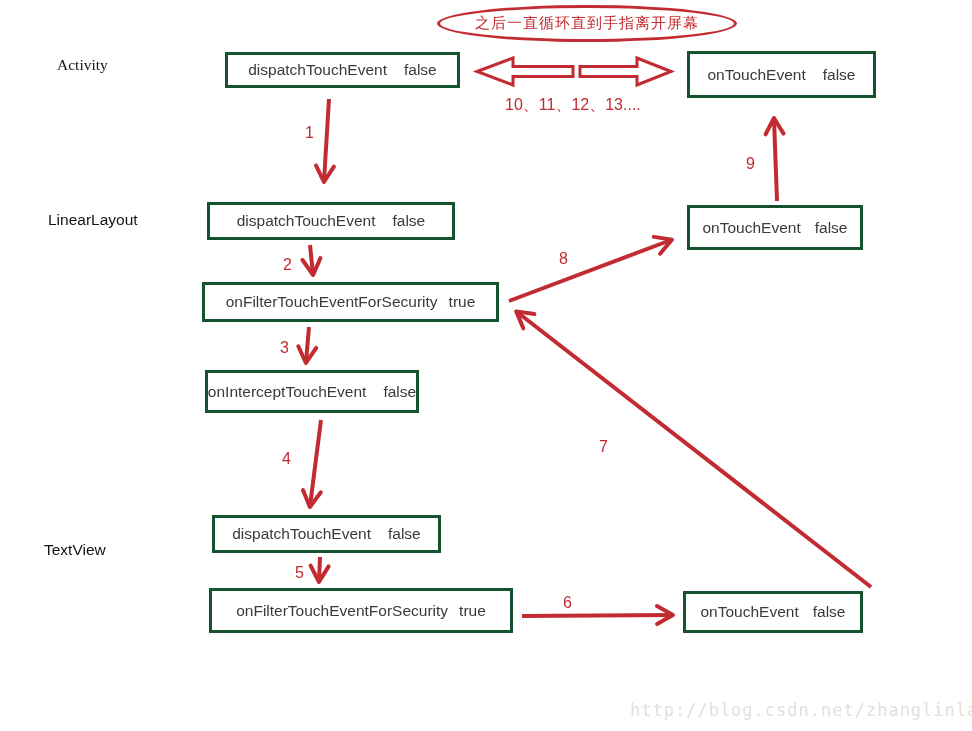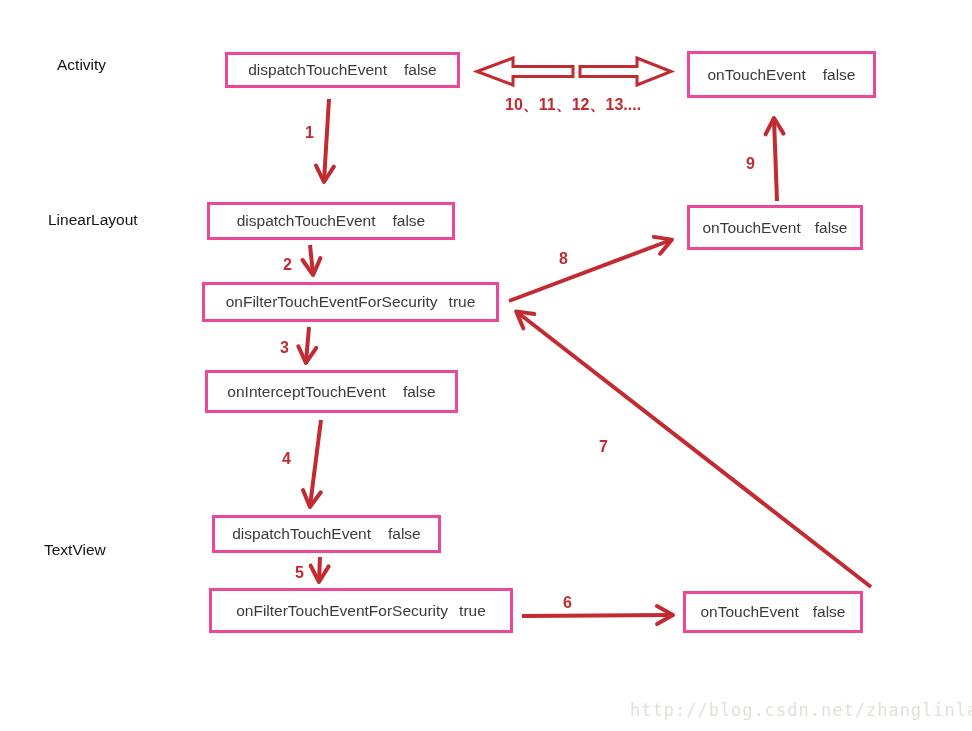"之后一直循环直到手指离开屏幕" div.loop-ellipse { html: none -> <div> <span>之后一直循环直到手指离开屏幕</span> </div> }
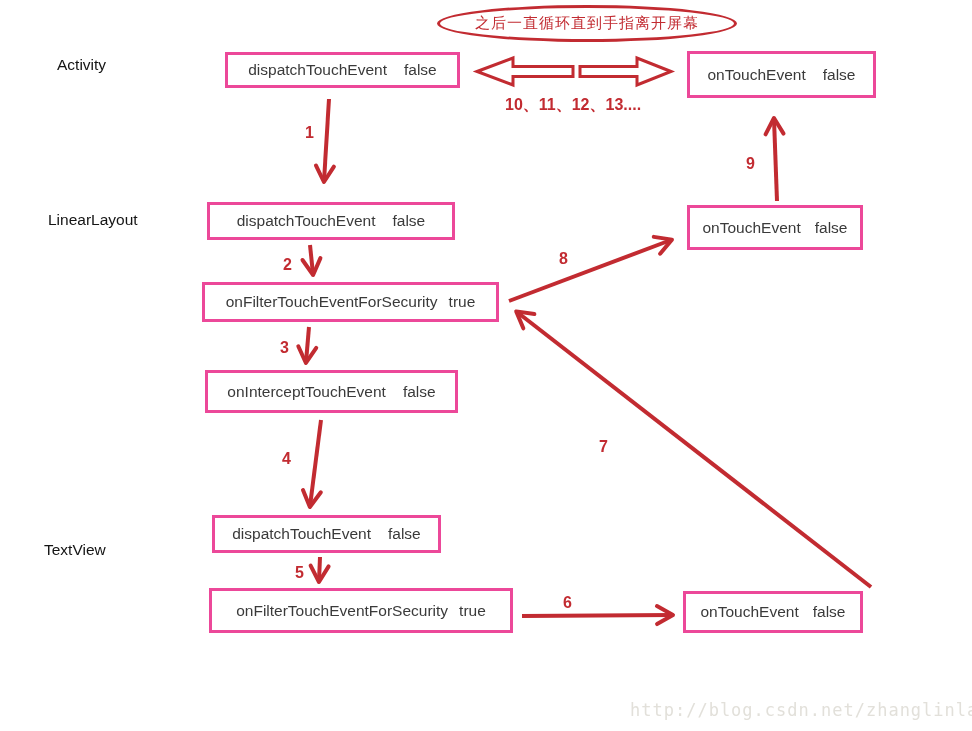"Activity" span.side-label { font-family: none -> Liberation Serif, serif }
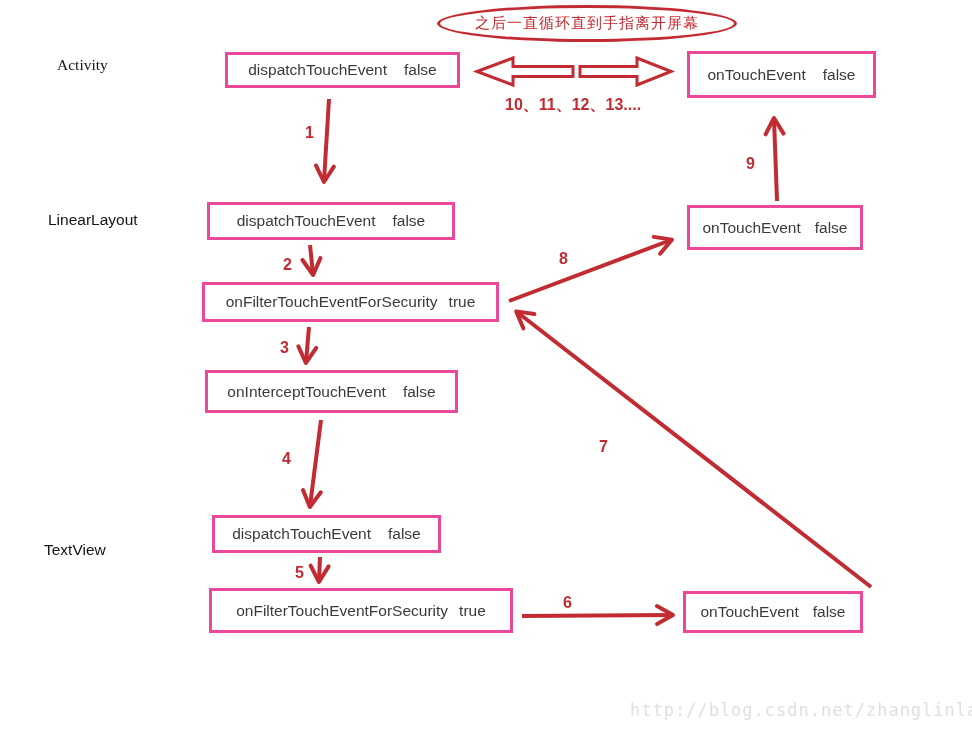"dispatchTouchEvent" .node-box { border: 3px solid #ec4899 -> 3px solid #14532d }
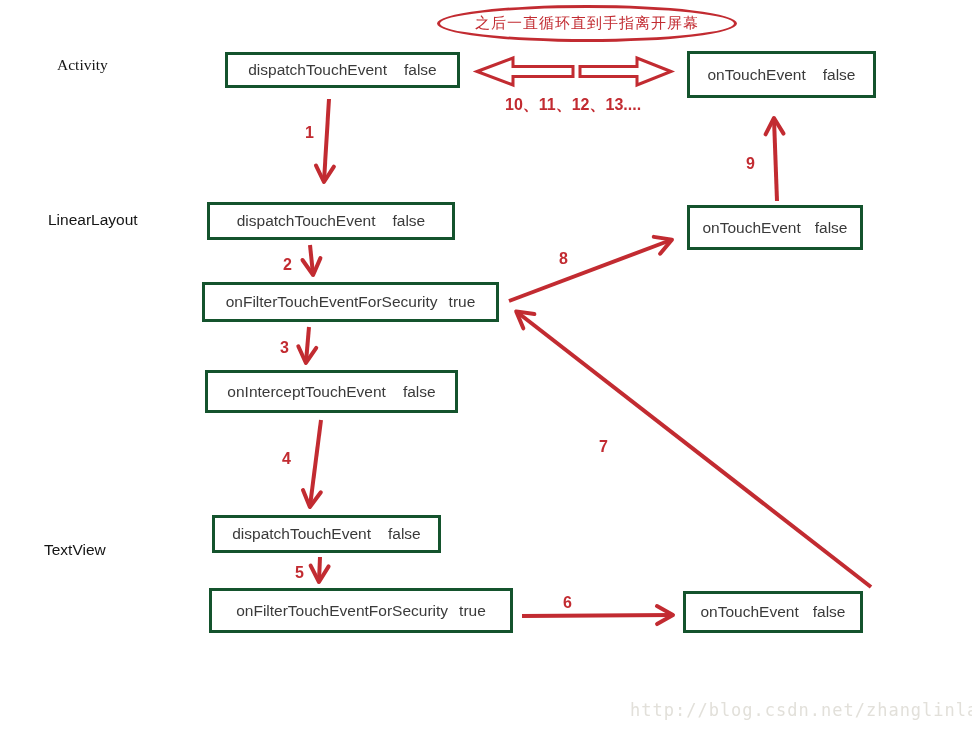"10、11、12、13...." .arrow-num { font-weight: bold -> none }
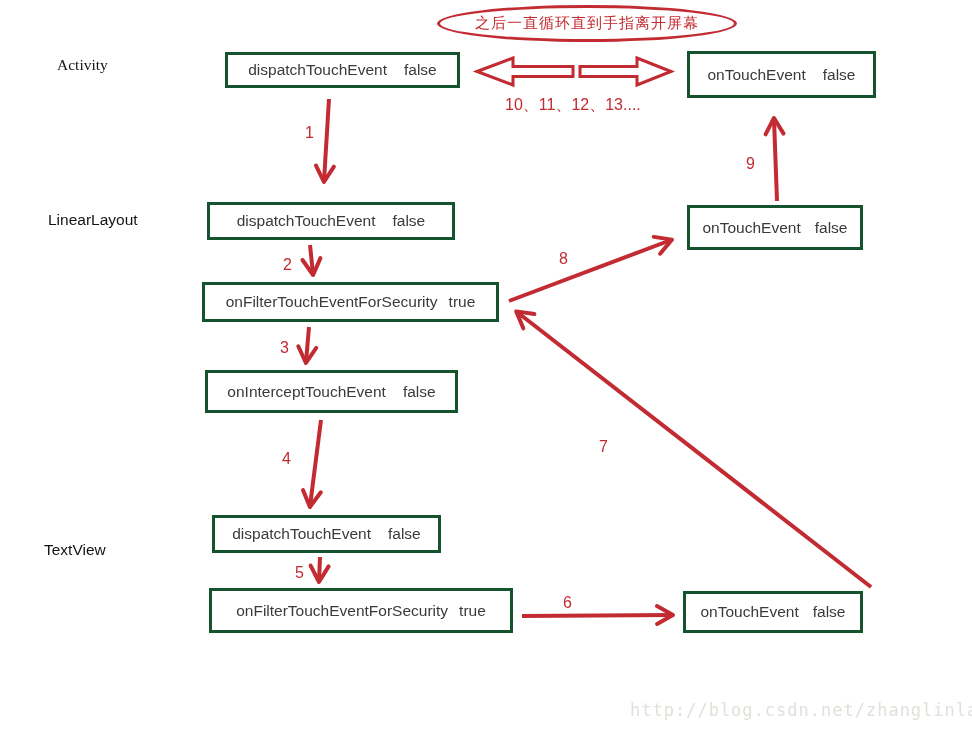"onInterceptTouchEvent" .b-ll-intercept { width: 253px -> 214px }
